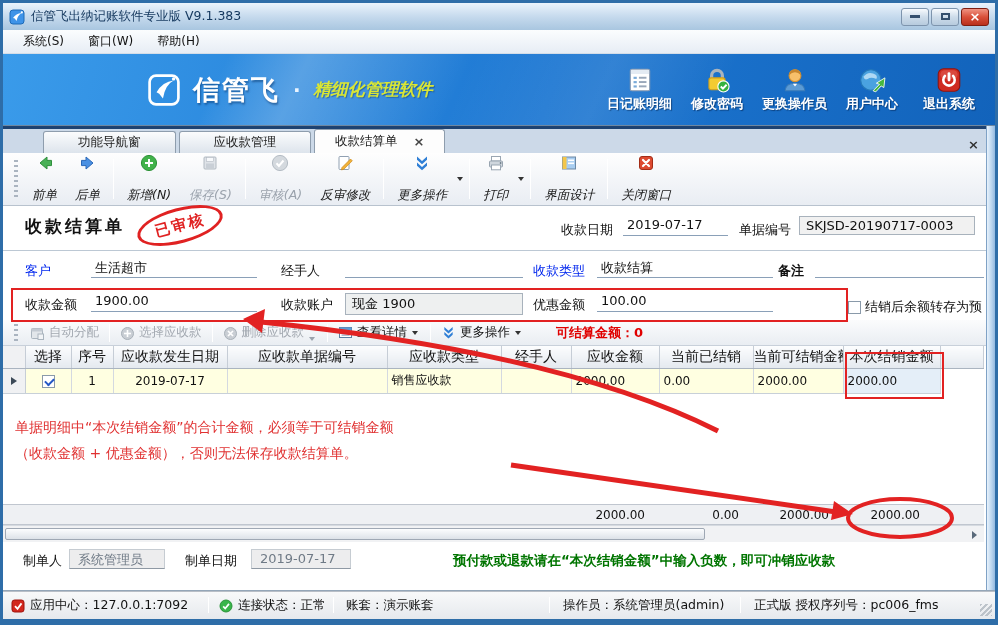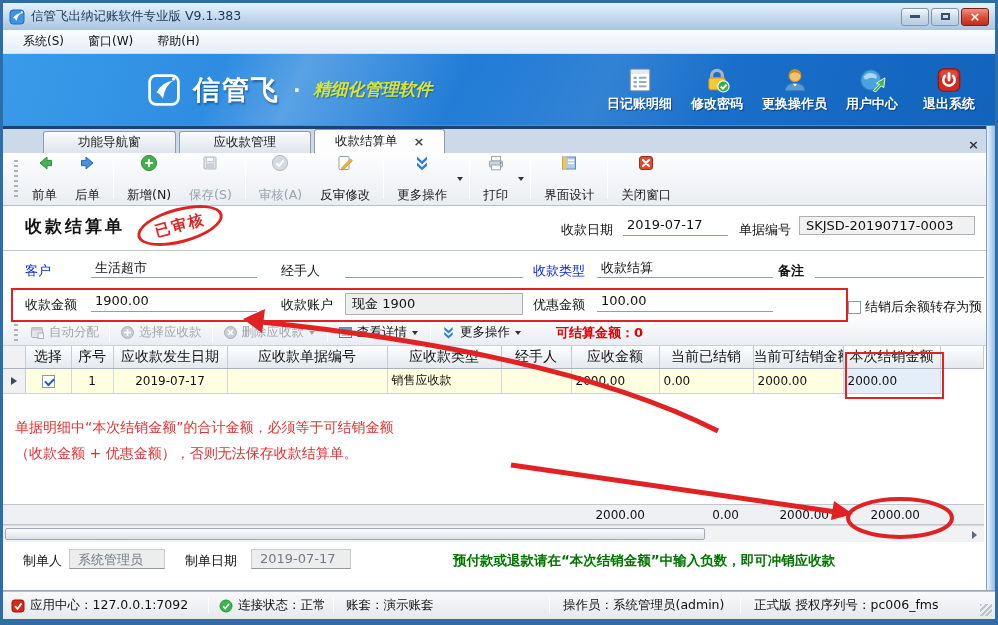"前单" .rbtn { font-style: none -> italic }
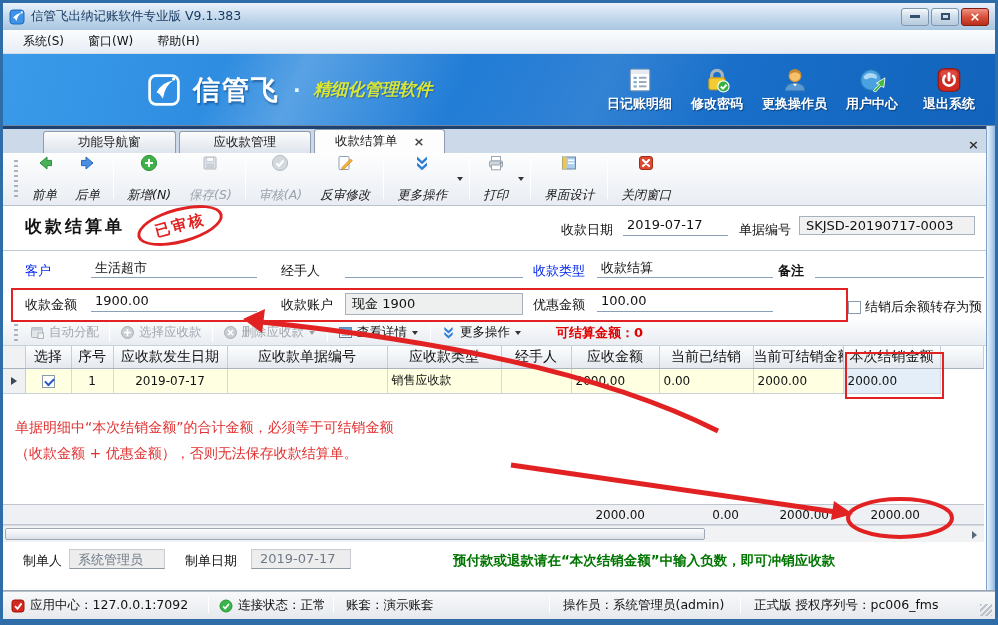"自动分配" .sbtn.disabled { align-items: none -> flex-end }
